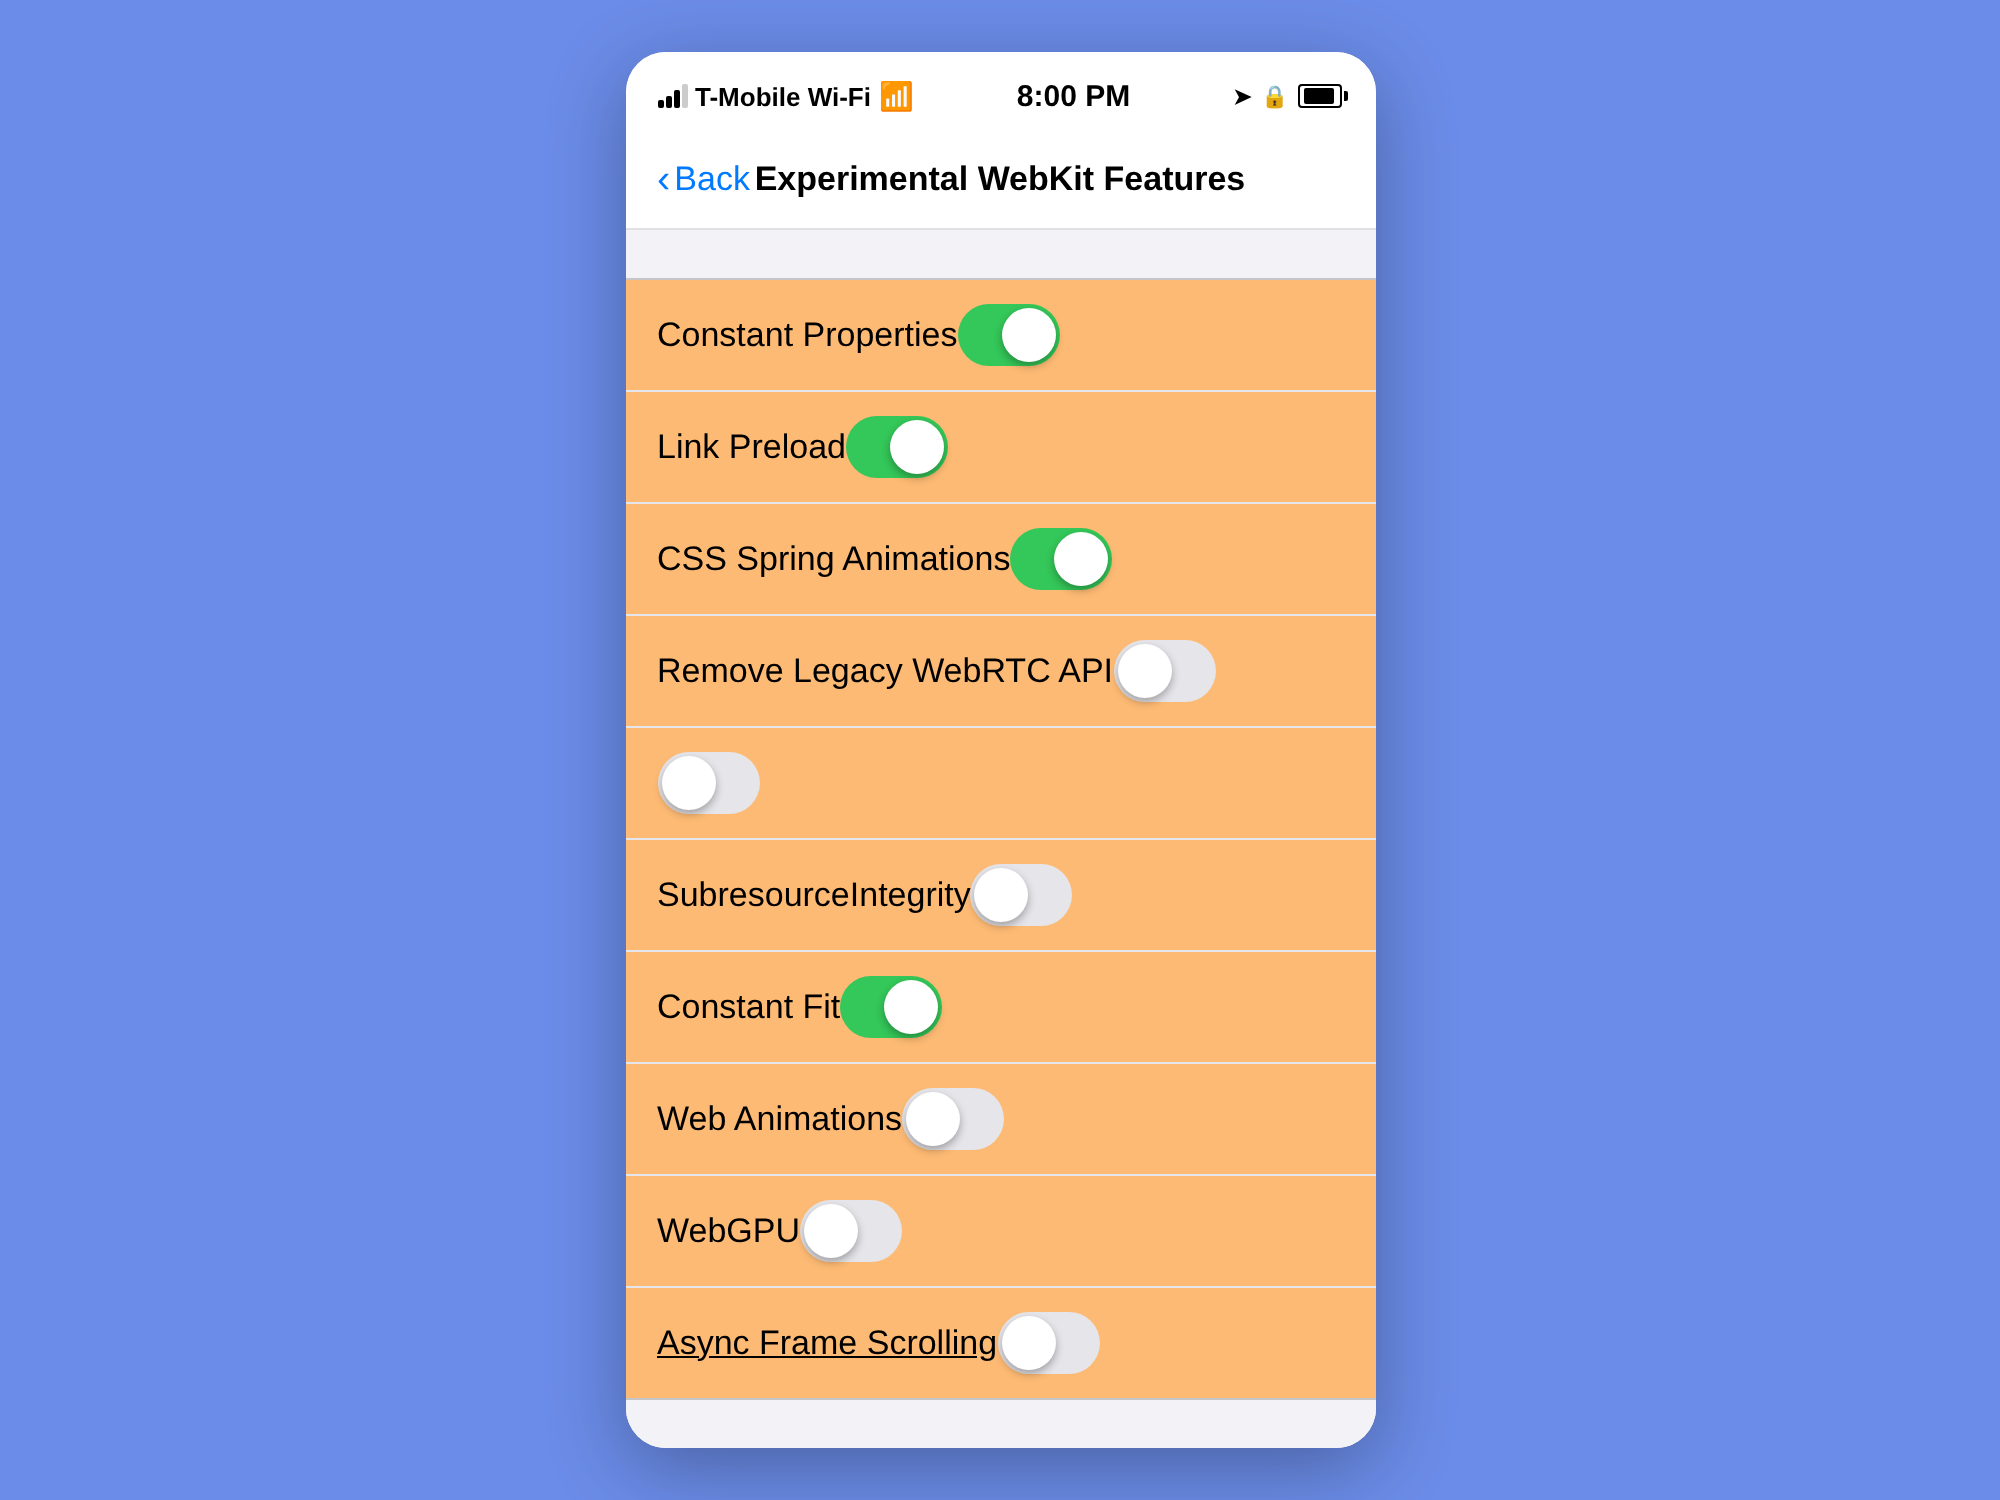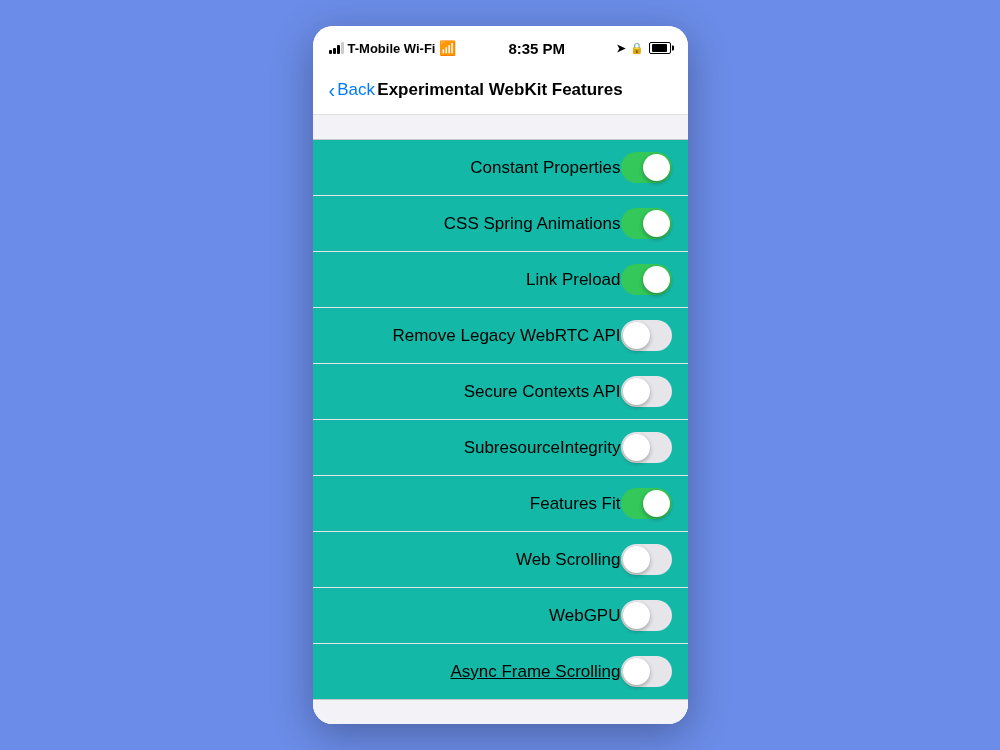"8:35 PM" div.status-center { text: 8:35 -> 8:00 }
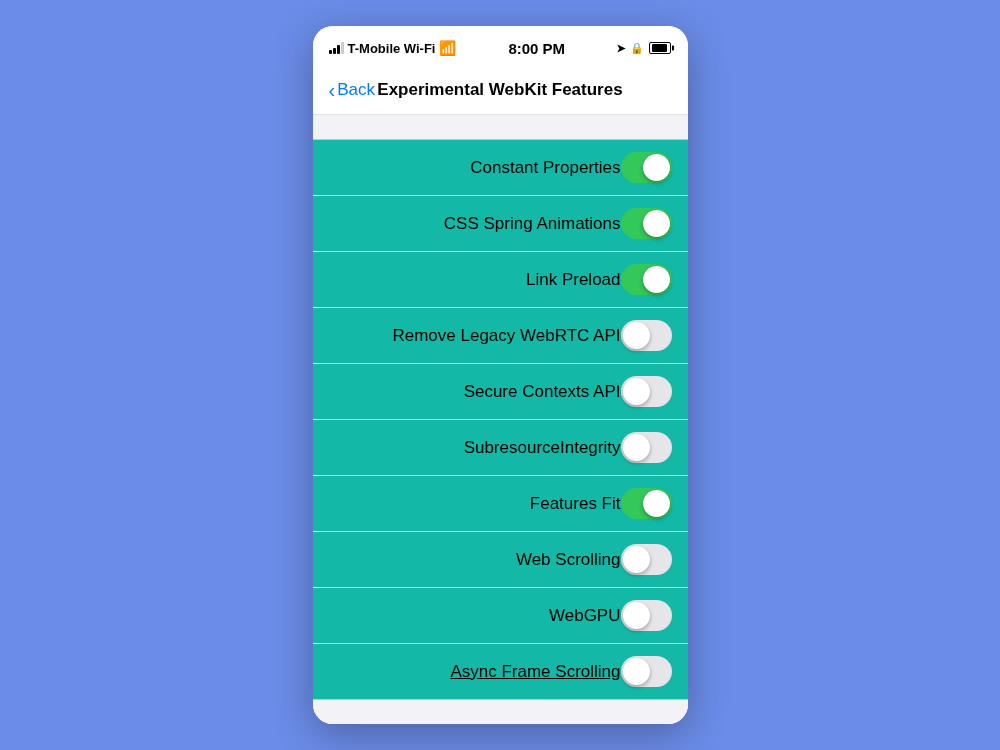"Constant Properties" .settings-row { background: #14b8a6 -> #fdba74; justify-content: flex-end -> flex-start }
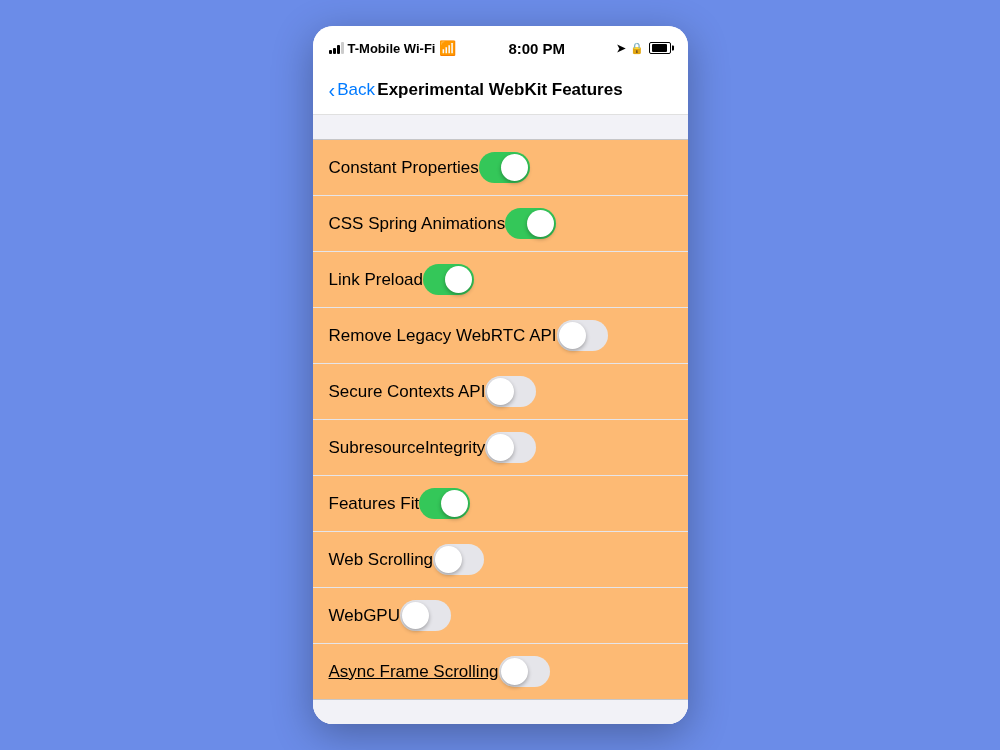"CSS Spring Animations" div.settings-row { order: before "Link Preload" -> after "Link Preload" }
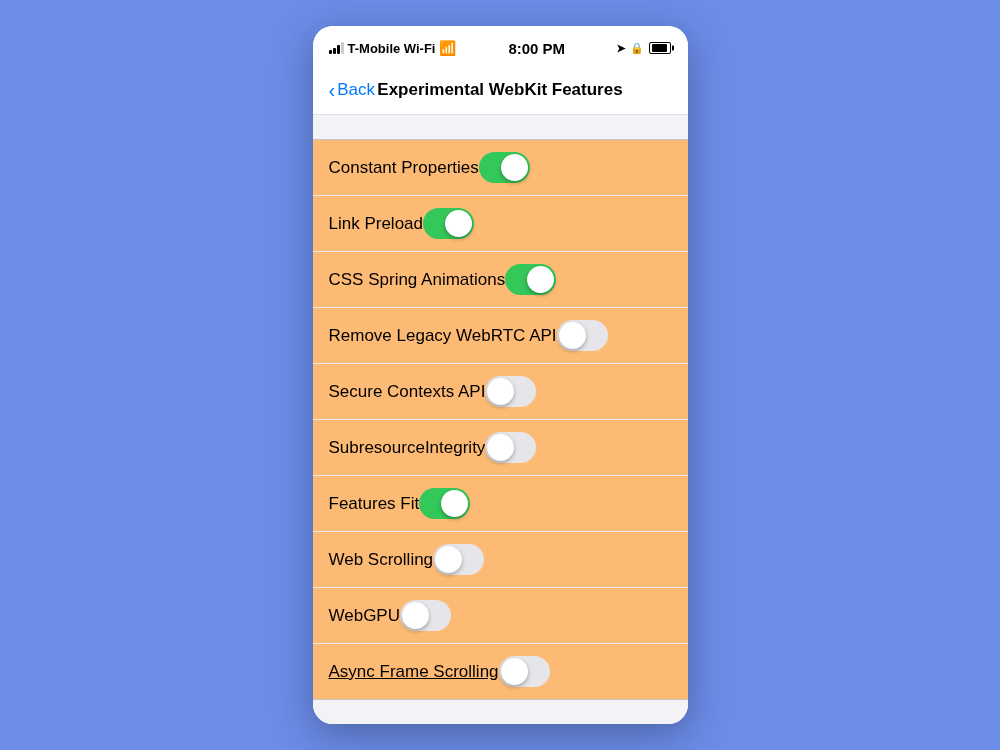"Secure Contexts API" span.row-label { html: <span>Secure Contexts API</span> -> none }
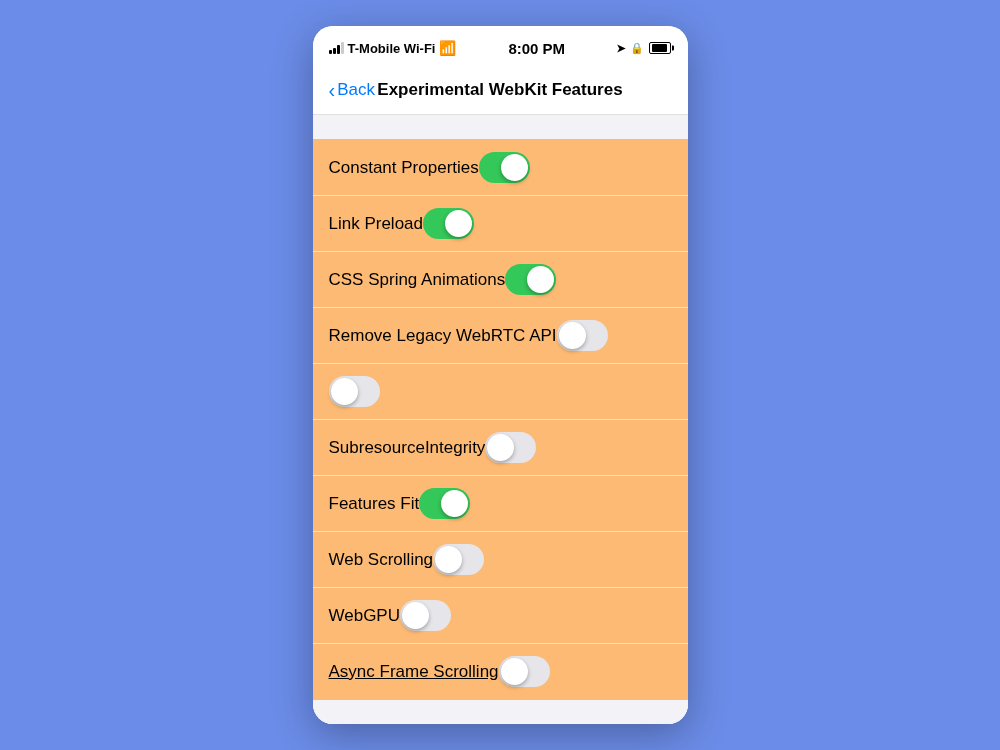"Features Fit" span.row-label { text: Features -> Constant }
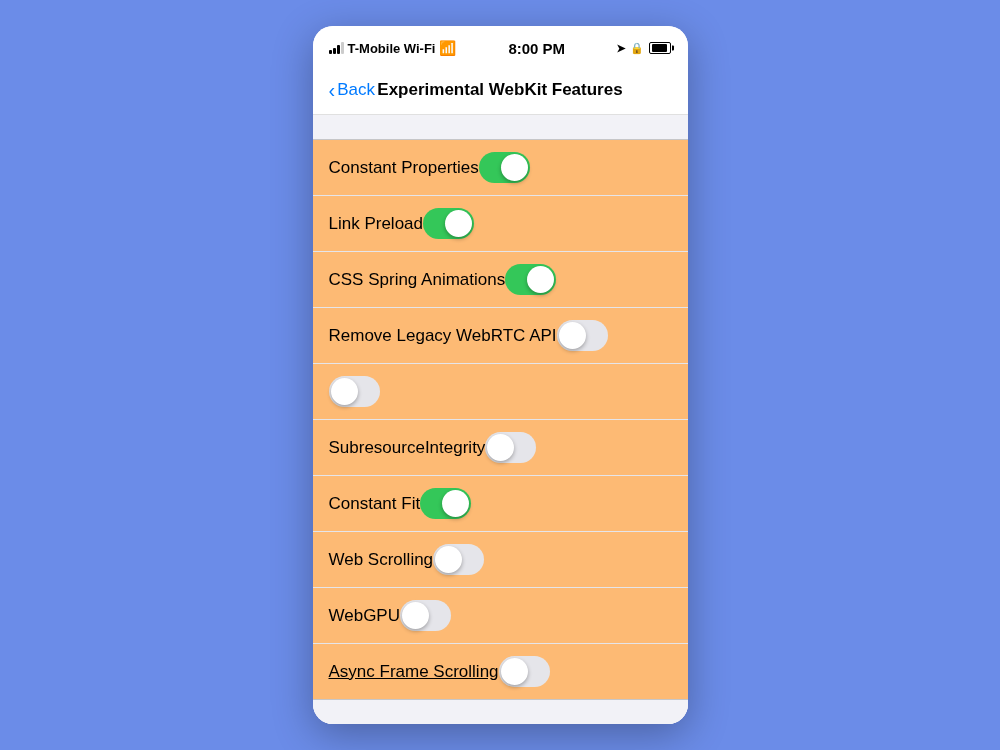"Web Scrolling" span.row-label { text: Scrolling -> Animations }
